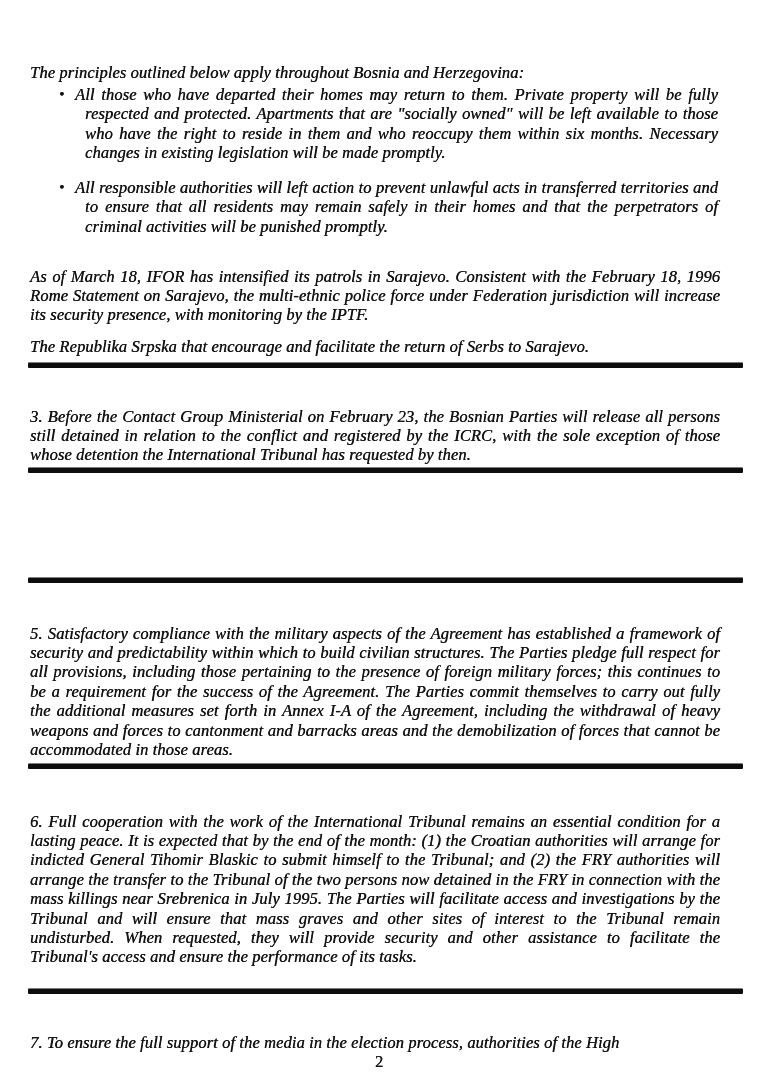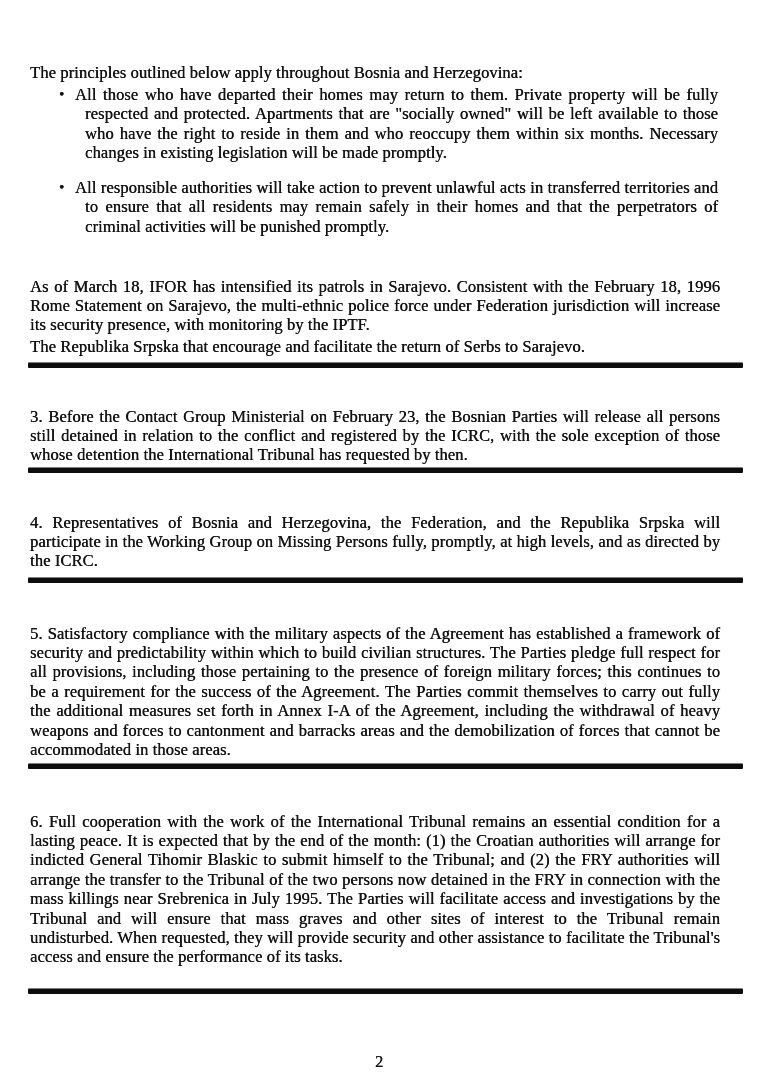"The principles outlined below apply" .para { font-style: none -> italic }
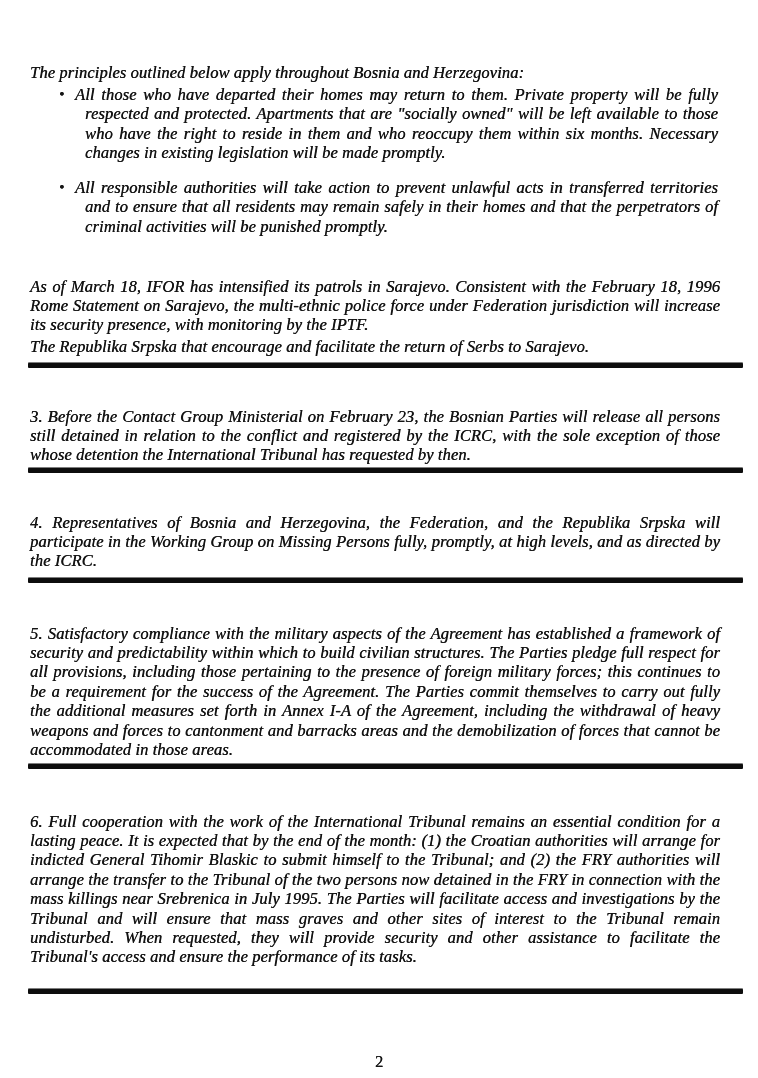"All responsible authorities will take" span { text: take -> left }
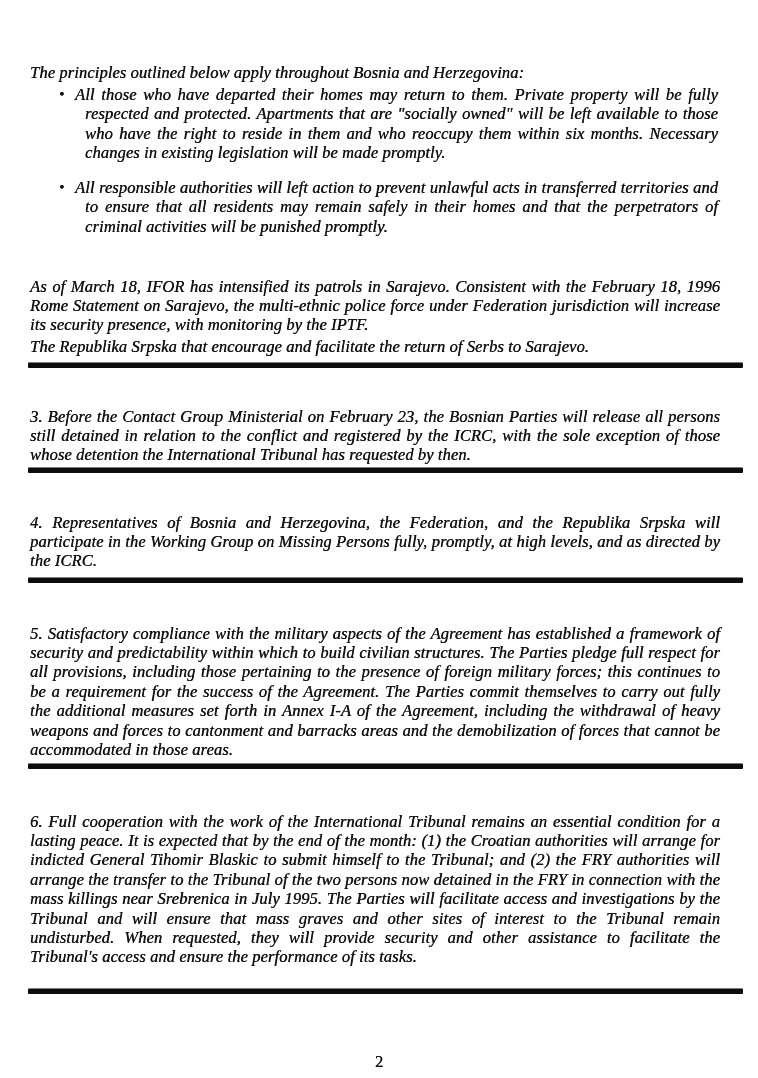"As of March 18, IFOR" p.para { top: 260px -> 250px }
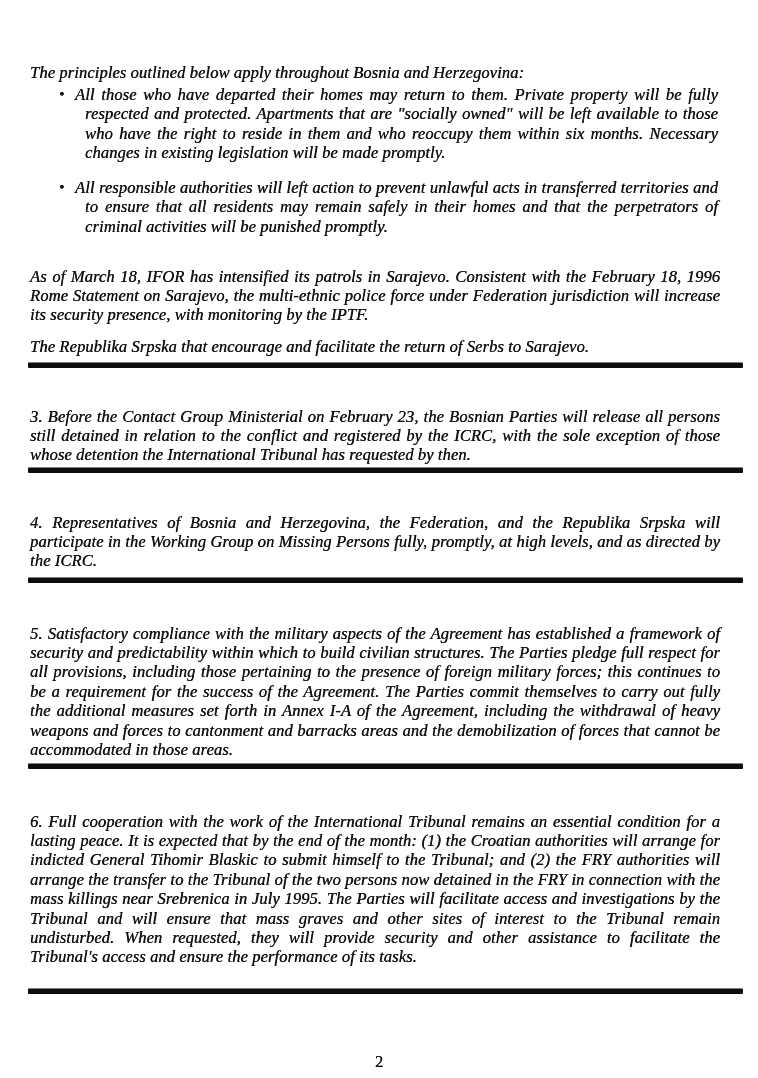"4. Representatives of Bosnia and" p.para { html: <p>4. Representatives of Bosnia and Herzegovina, the Federation, and the Republika Srpska will participate in the Working Group on Missing Persons fully, promptly, at high levels, and as directed by the ICRC.</p> -> none }
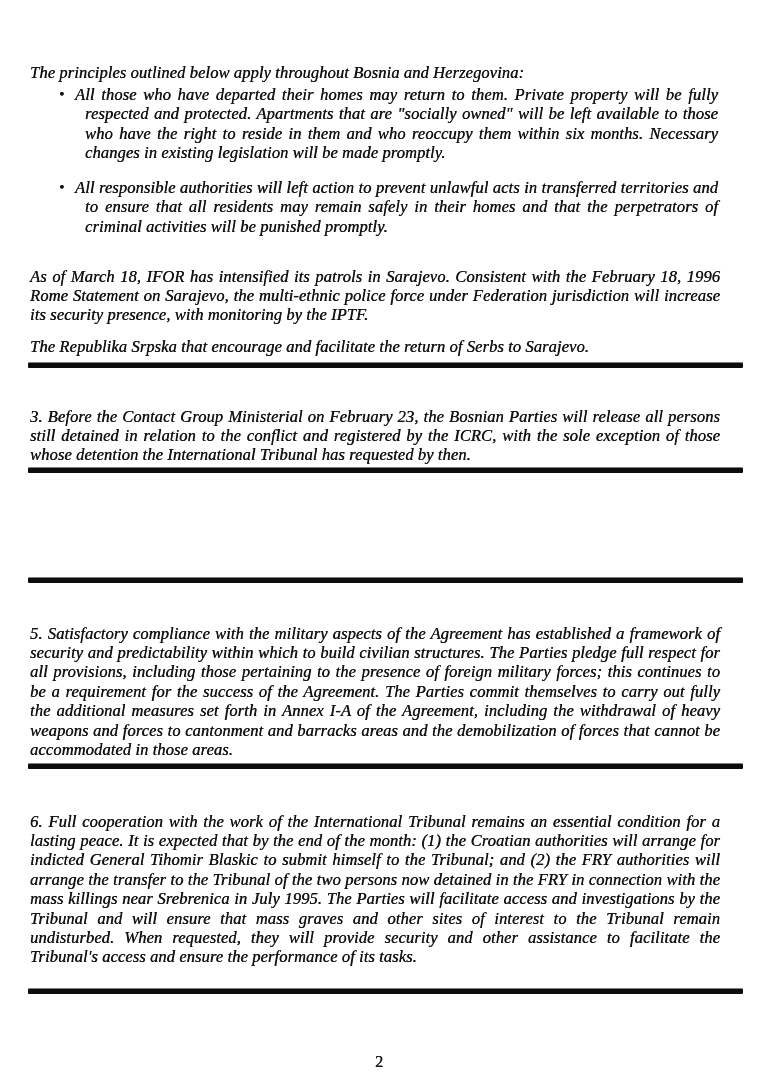"7. To ensure the full" p.para { html: none -> <p>7. To ensure the full support of the media in the election process, authorities of the High</p> }
